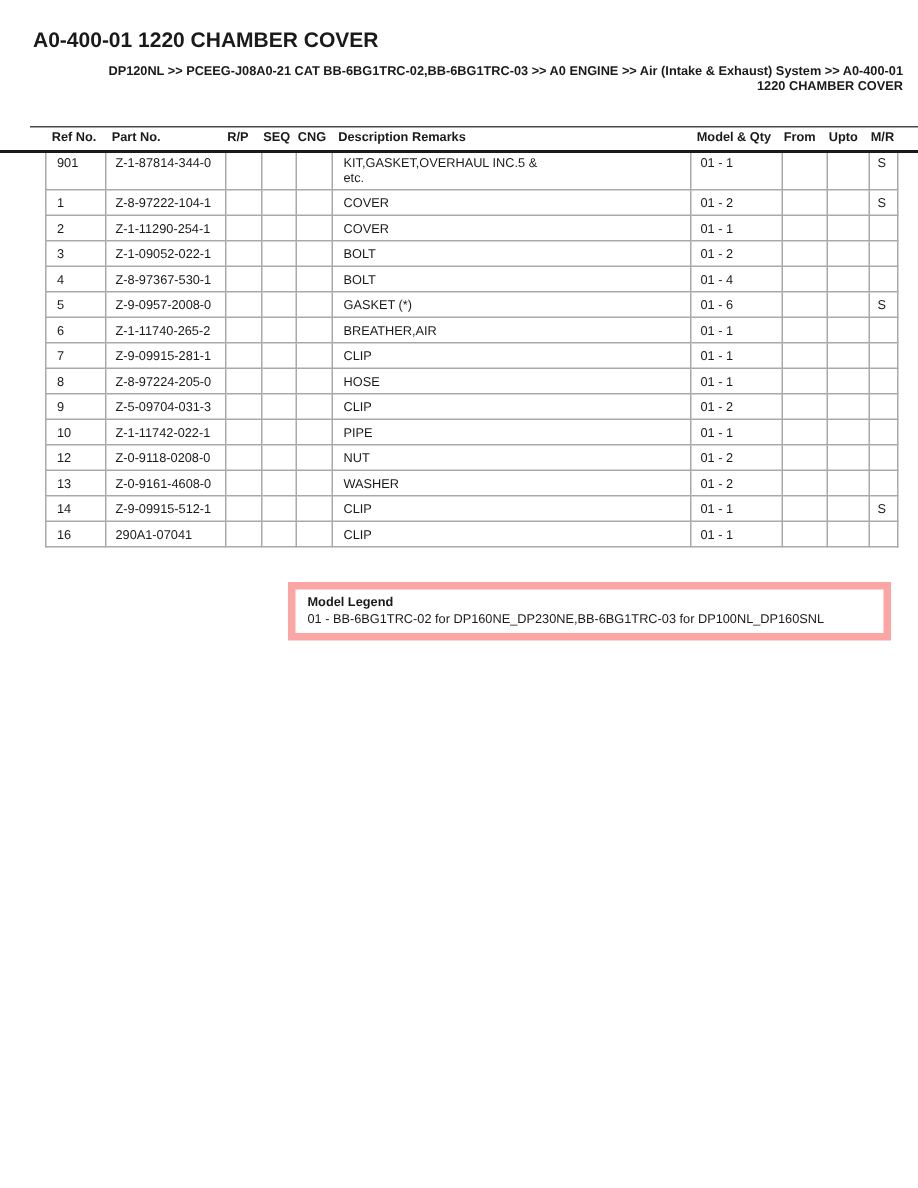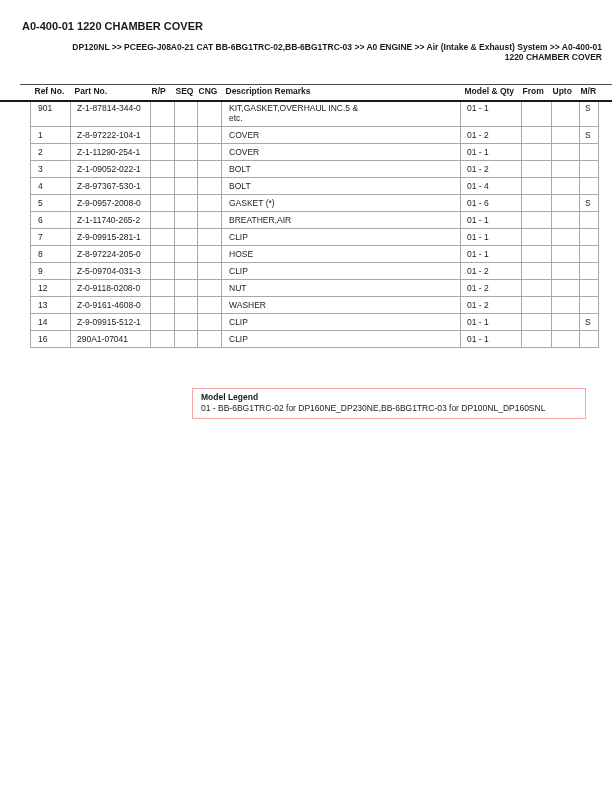"A0-400-01 1220 CHAMBER COVER" .doc-title { font-size: 11px -> 14px }
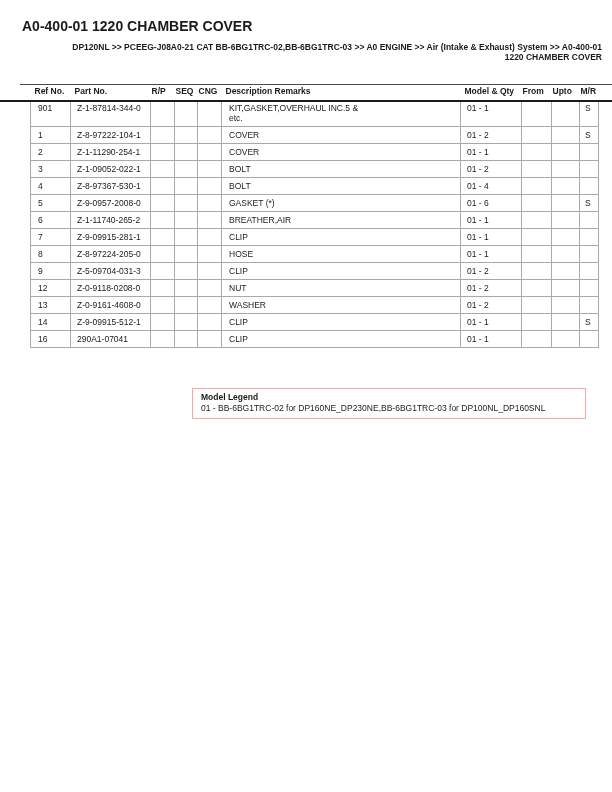"10" tr { html: none -> <tr> <td>10</td> <td>Z-1-11742-022-1</td> <td></td> <td></td> <td></td> <td>PIPE</td> <td>01 - 1</td> <td></td> <td></td> <td></td> </tr> }
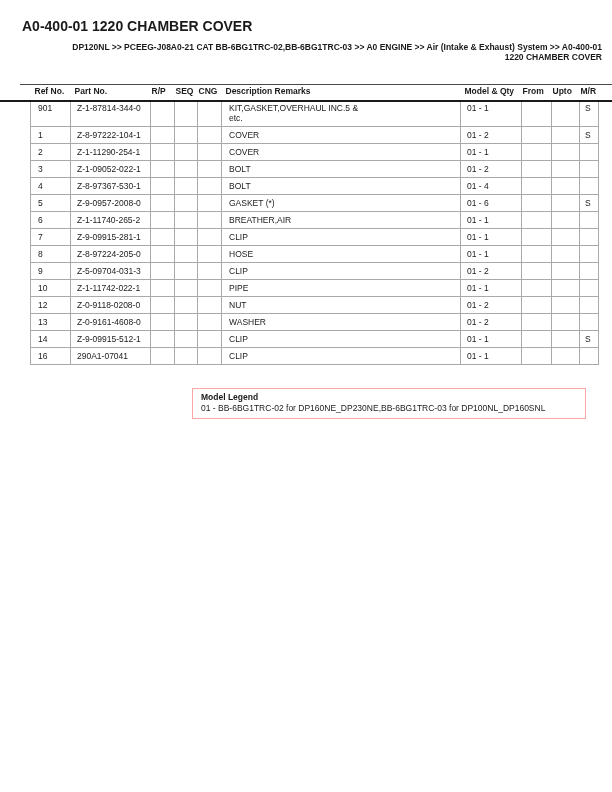"Model Legend" .legend { border: 1px solid #fca5a5 -> 5px solid #fca5a5 }
